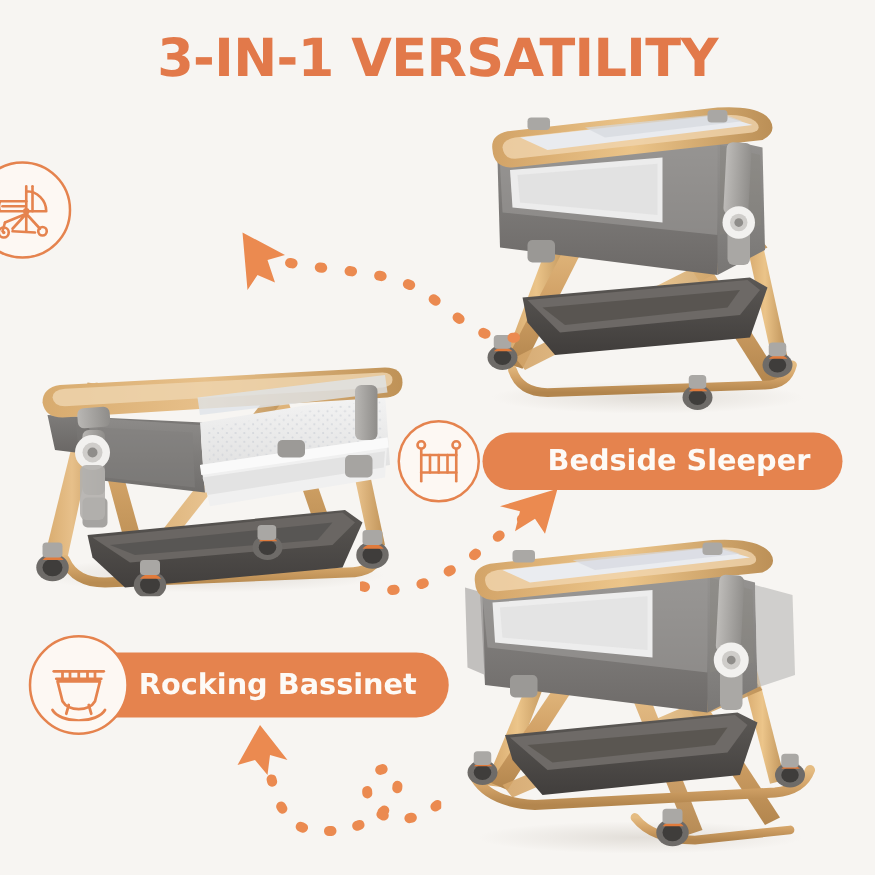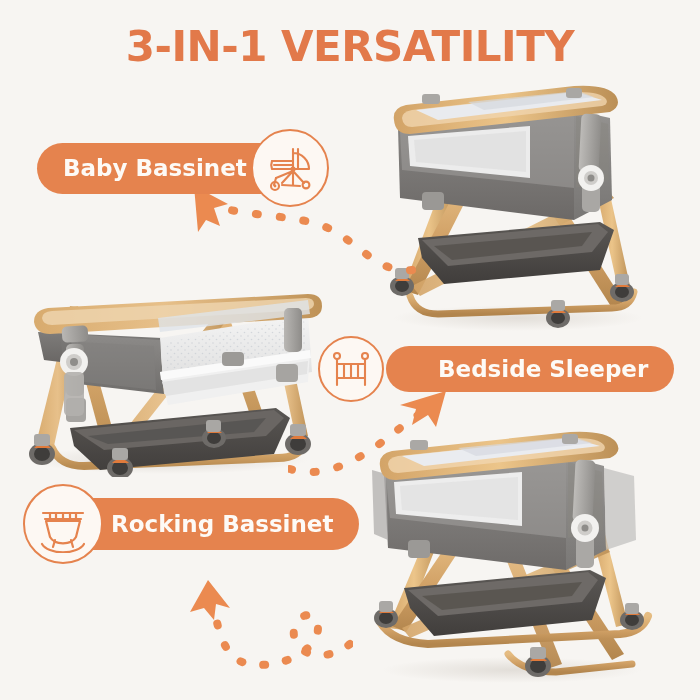"Baby Bassinet" div.pill { html: <div> <span>Baby Bassinet</span> </div> -> none }
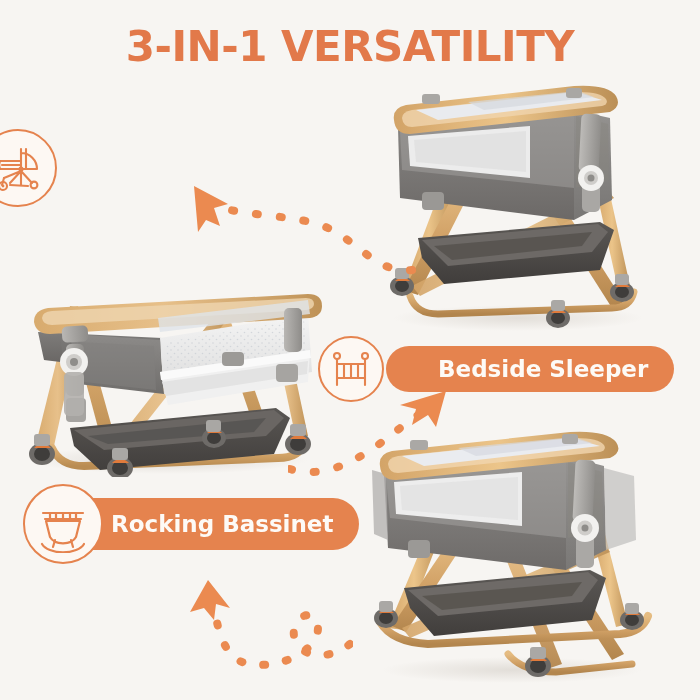"Rocking Bassinet" #badge-rocking { top: 484px -> 508px }
